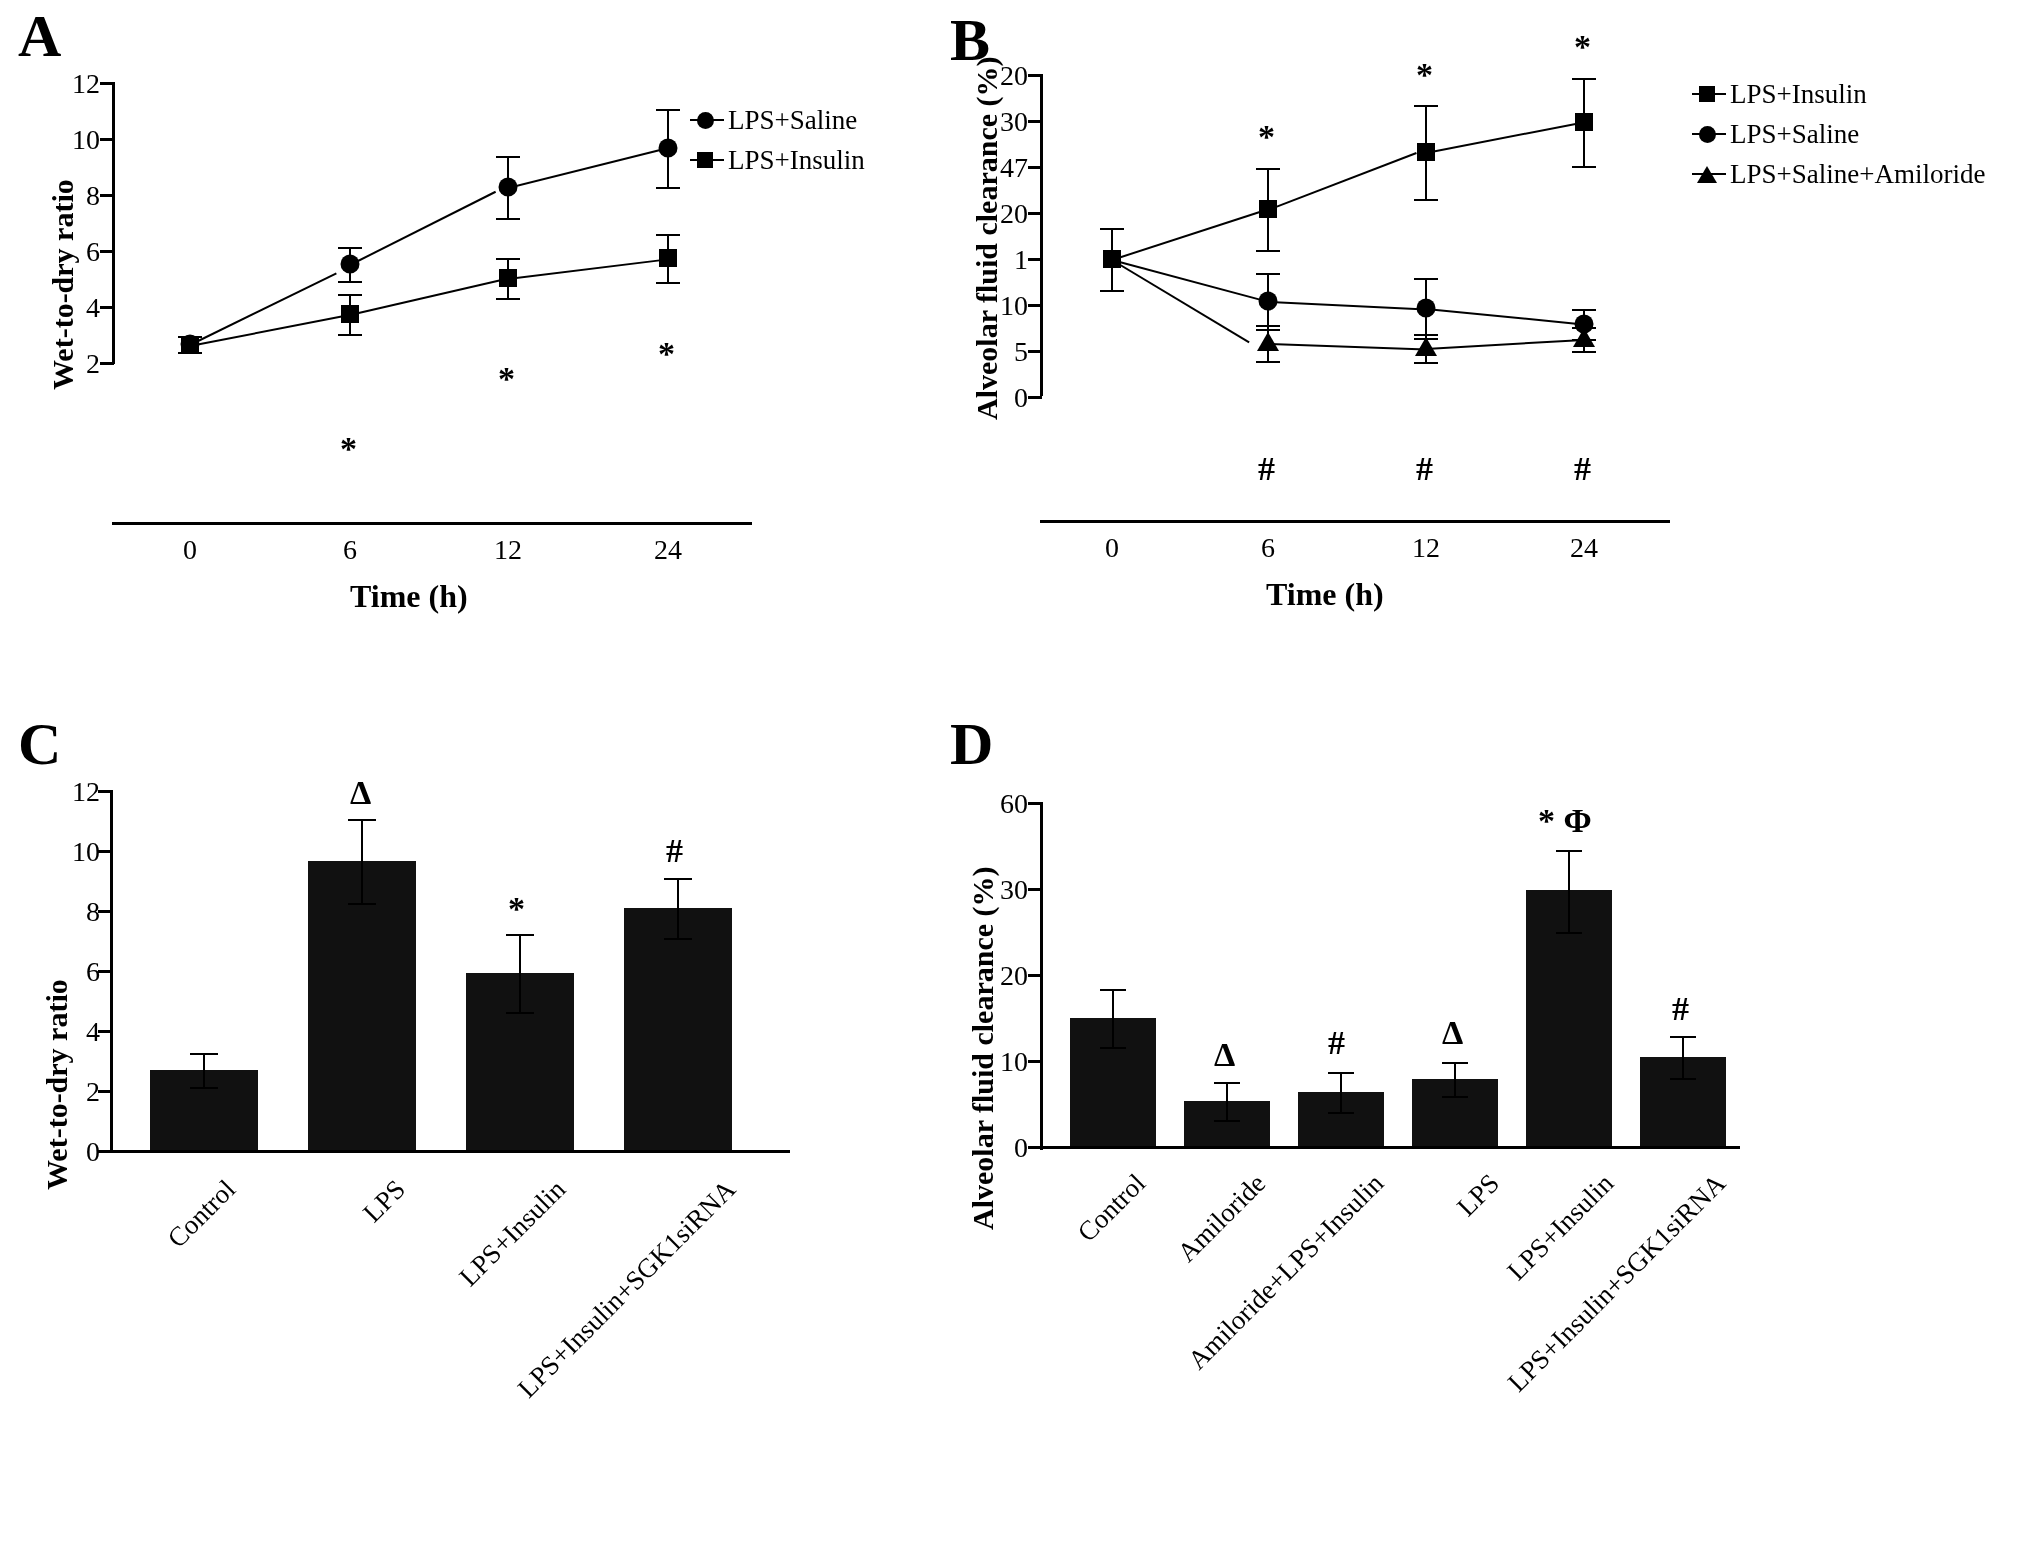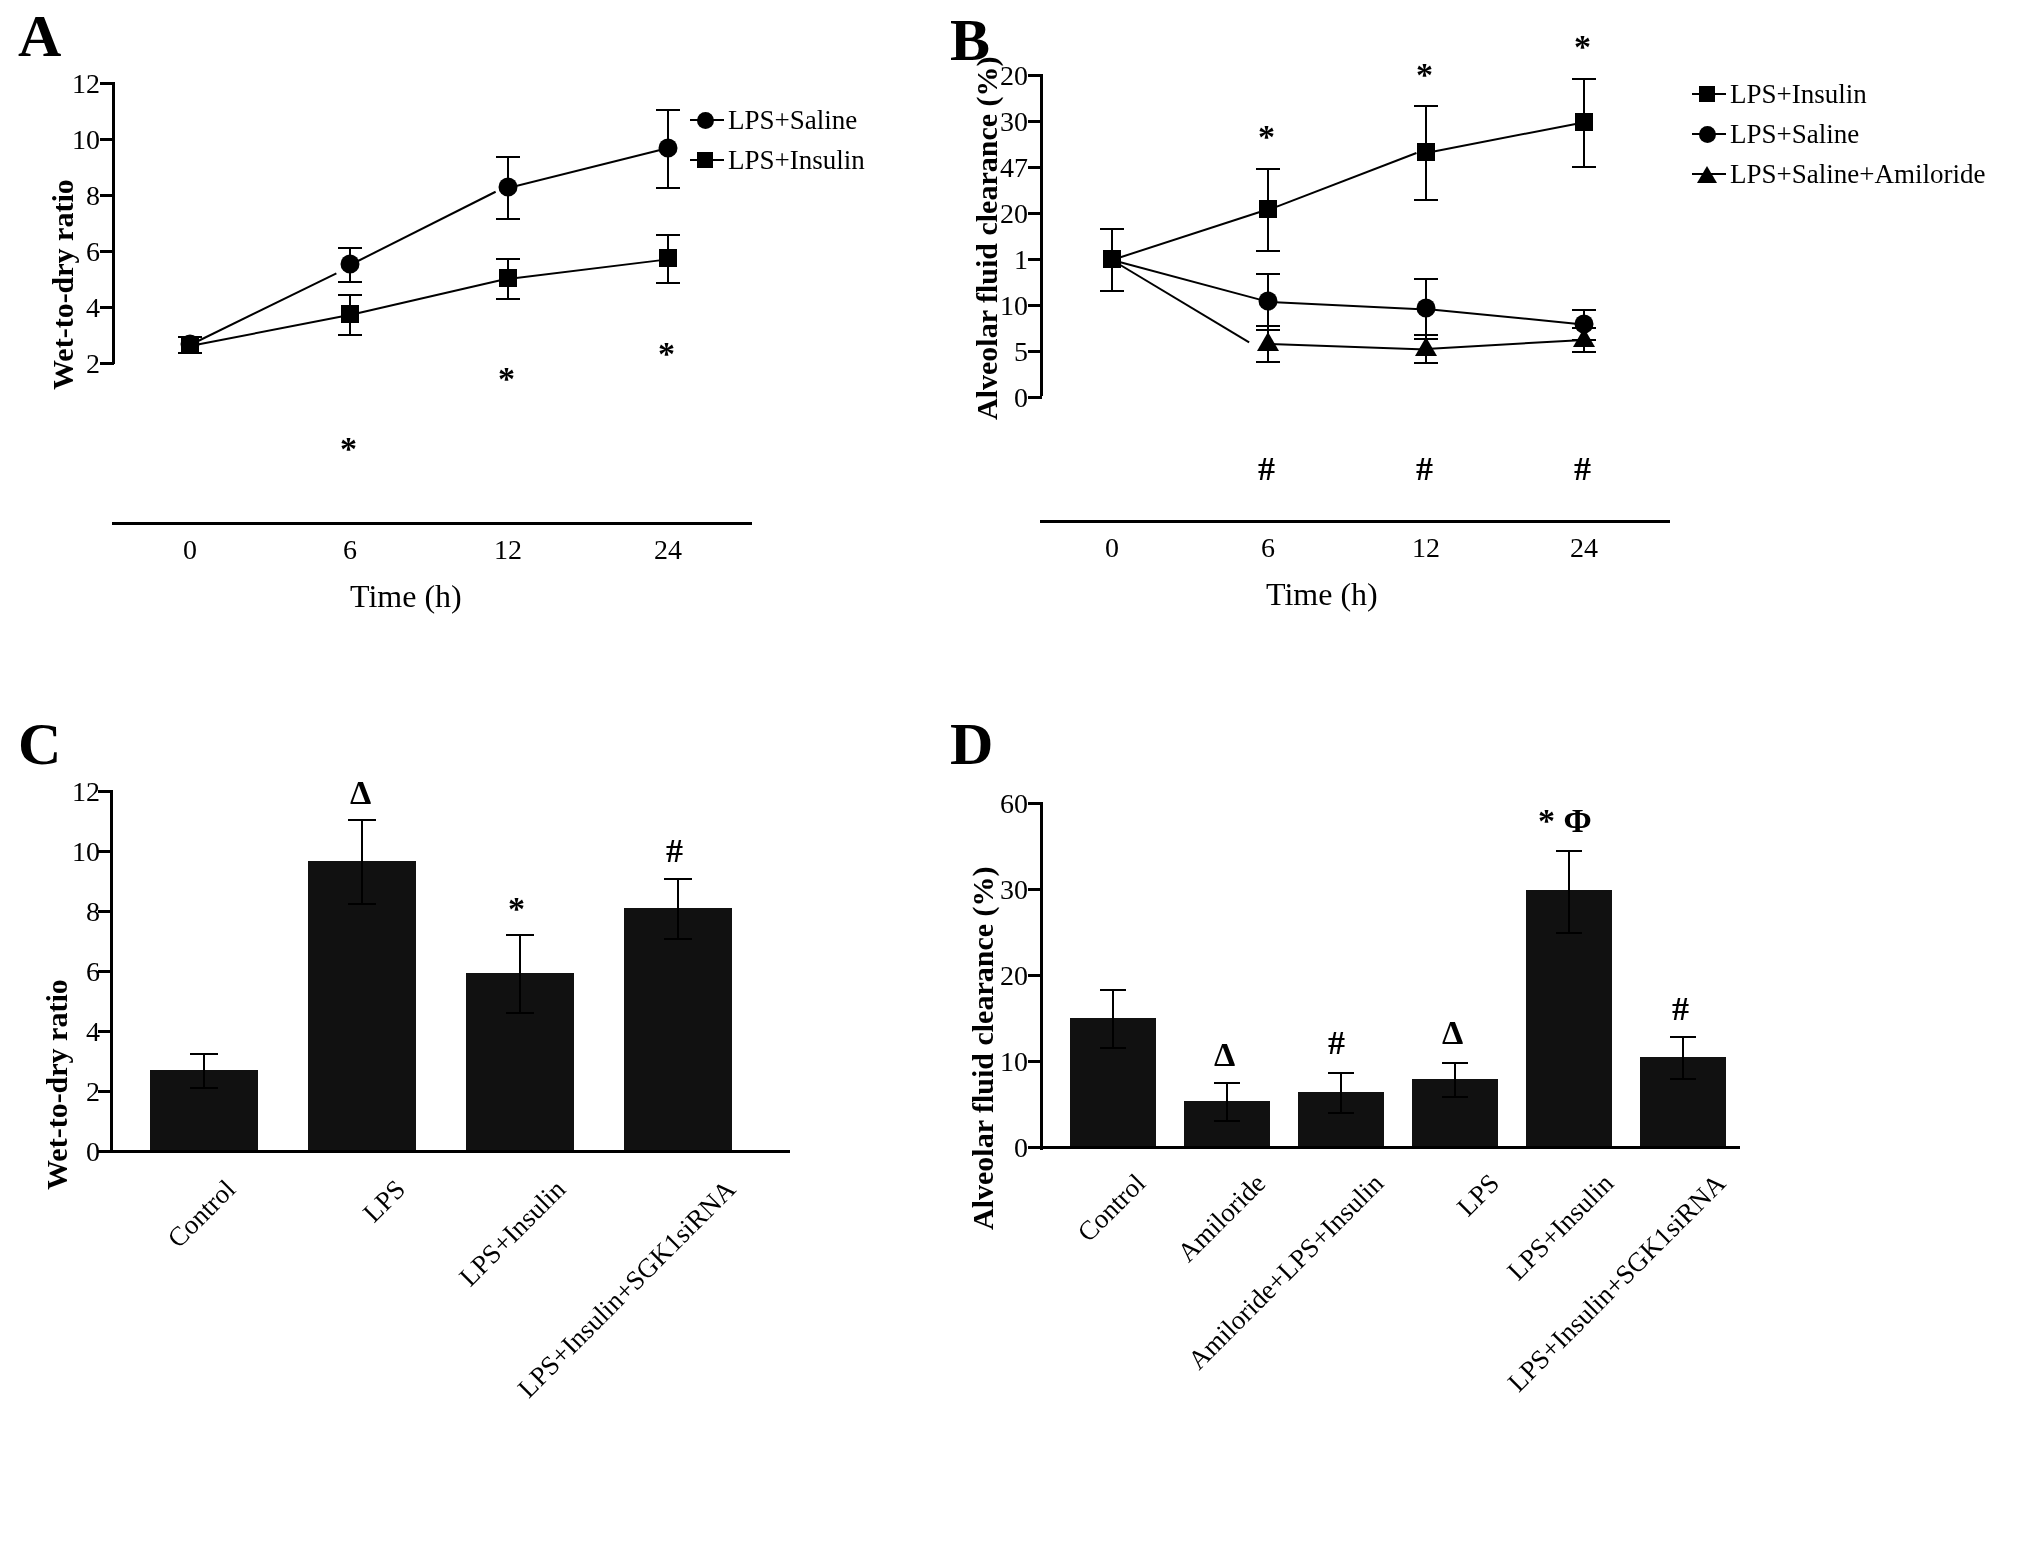"Time (h)" .xlabel { font-weight: normal -> bold }
